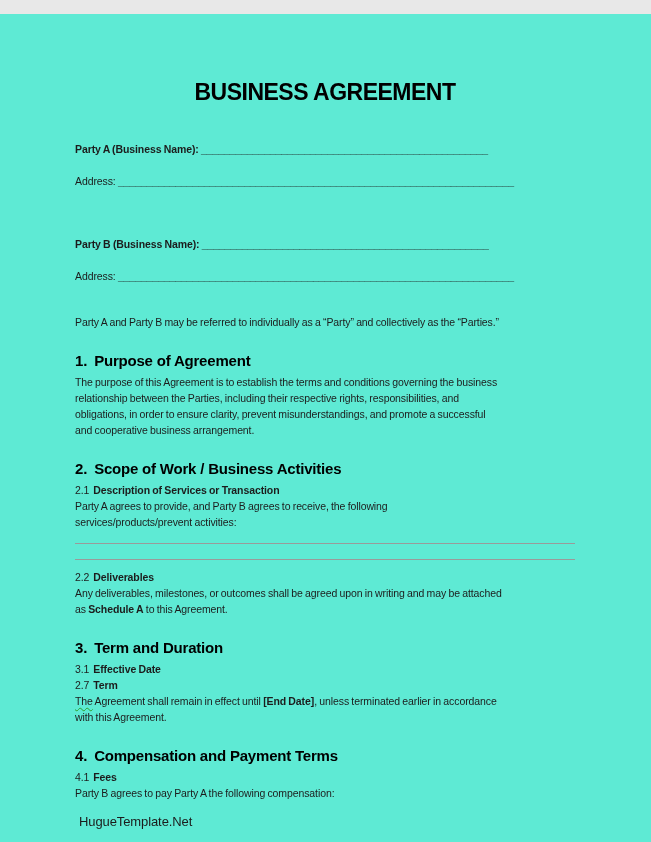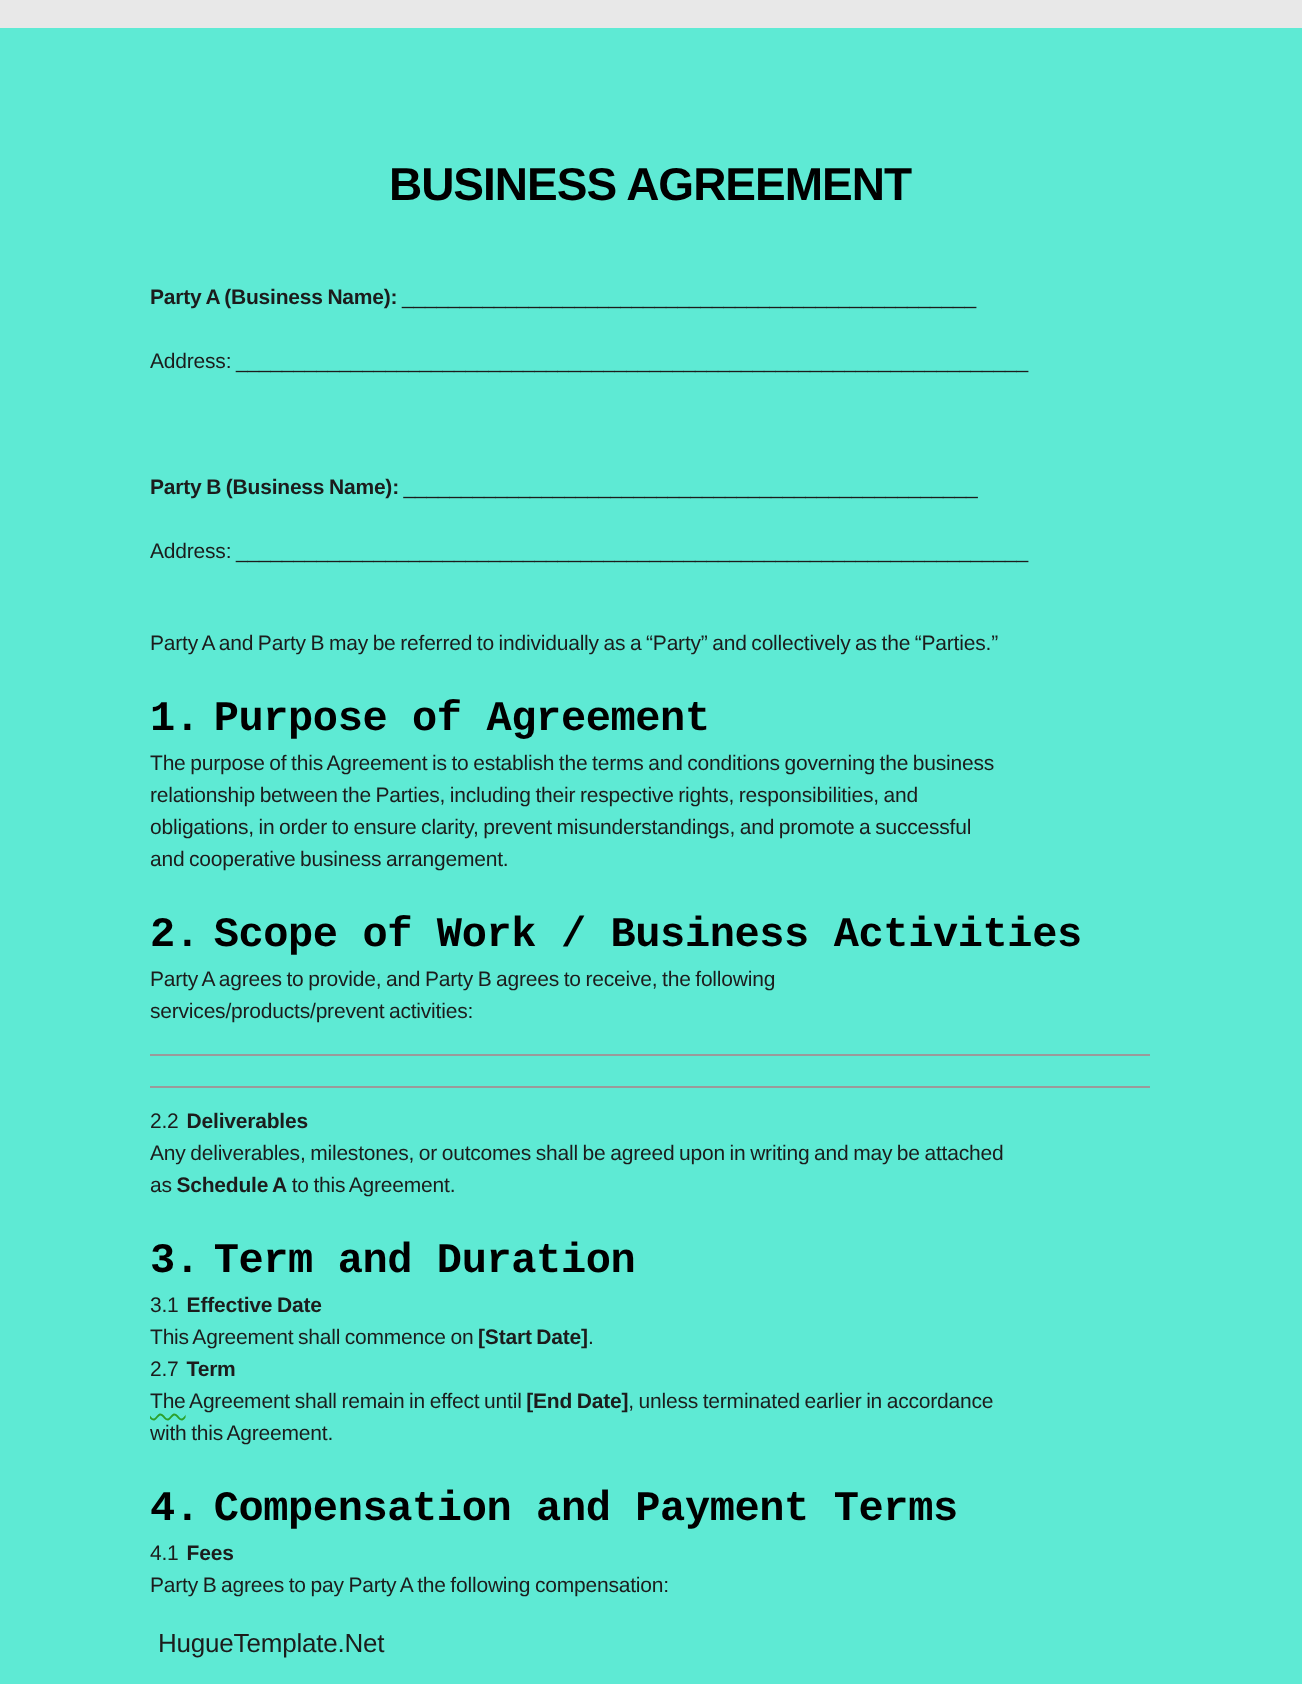"________________________________________" .blank { font-weight: 400 -> 700 }
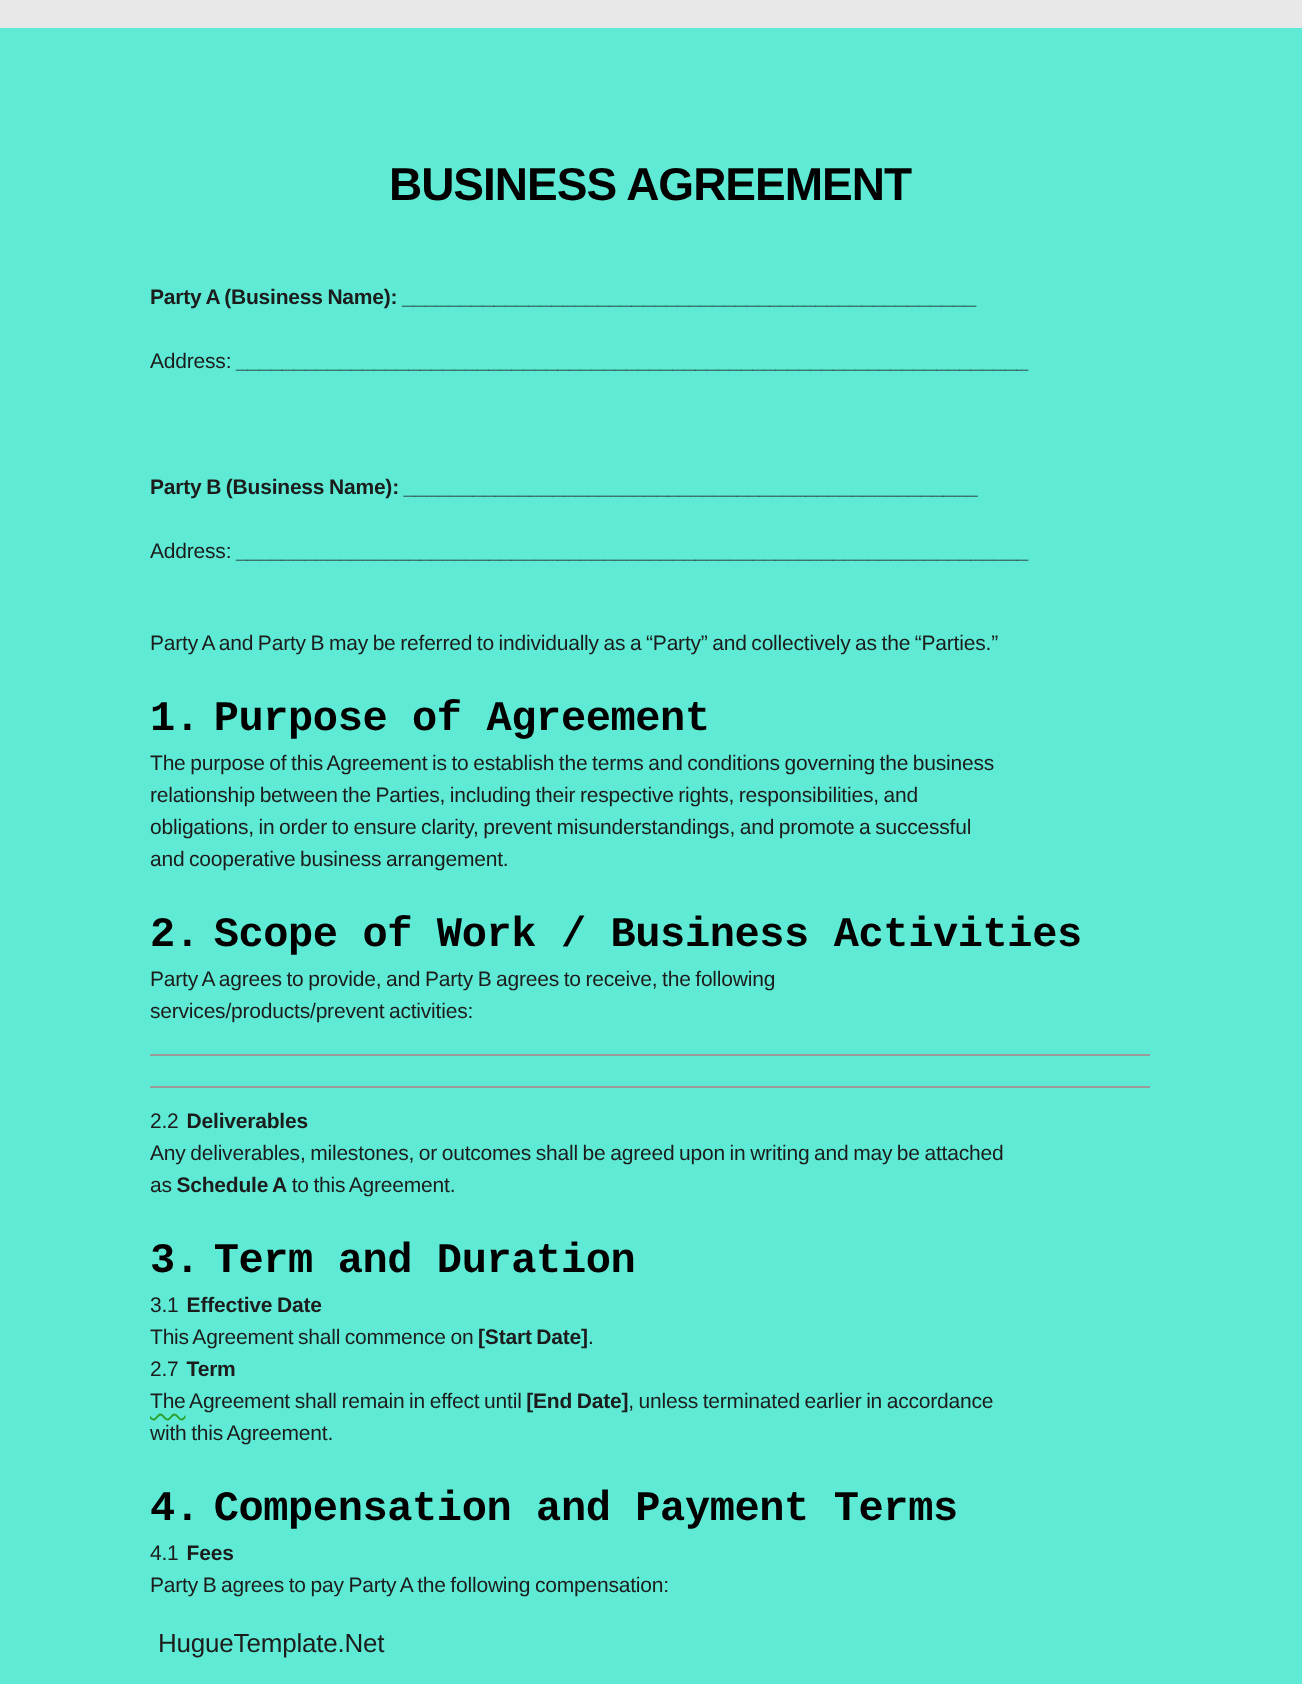"1. Purpose of Agreement" .sec-head { font-family: Liberation Mono, monospace -> none; font-size: 21px -> 15px }
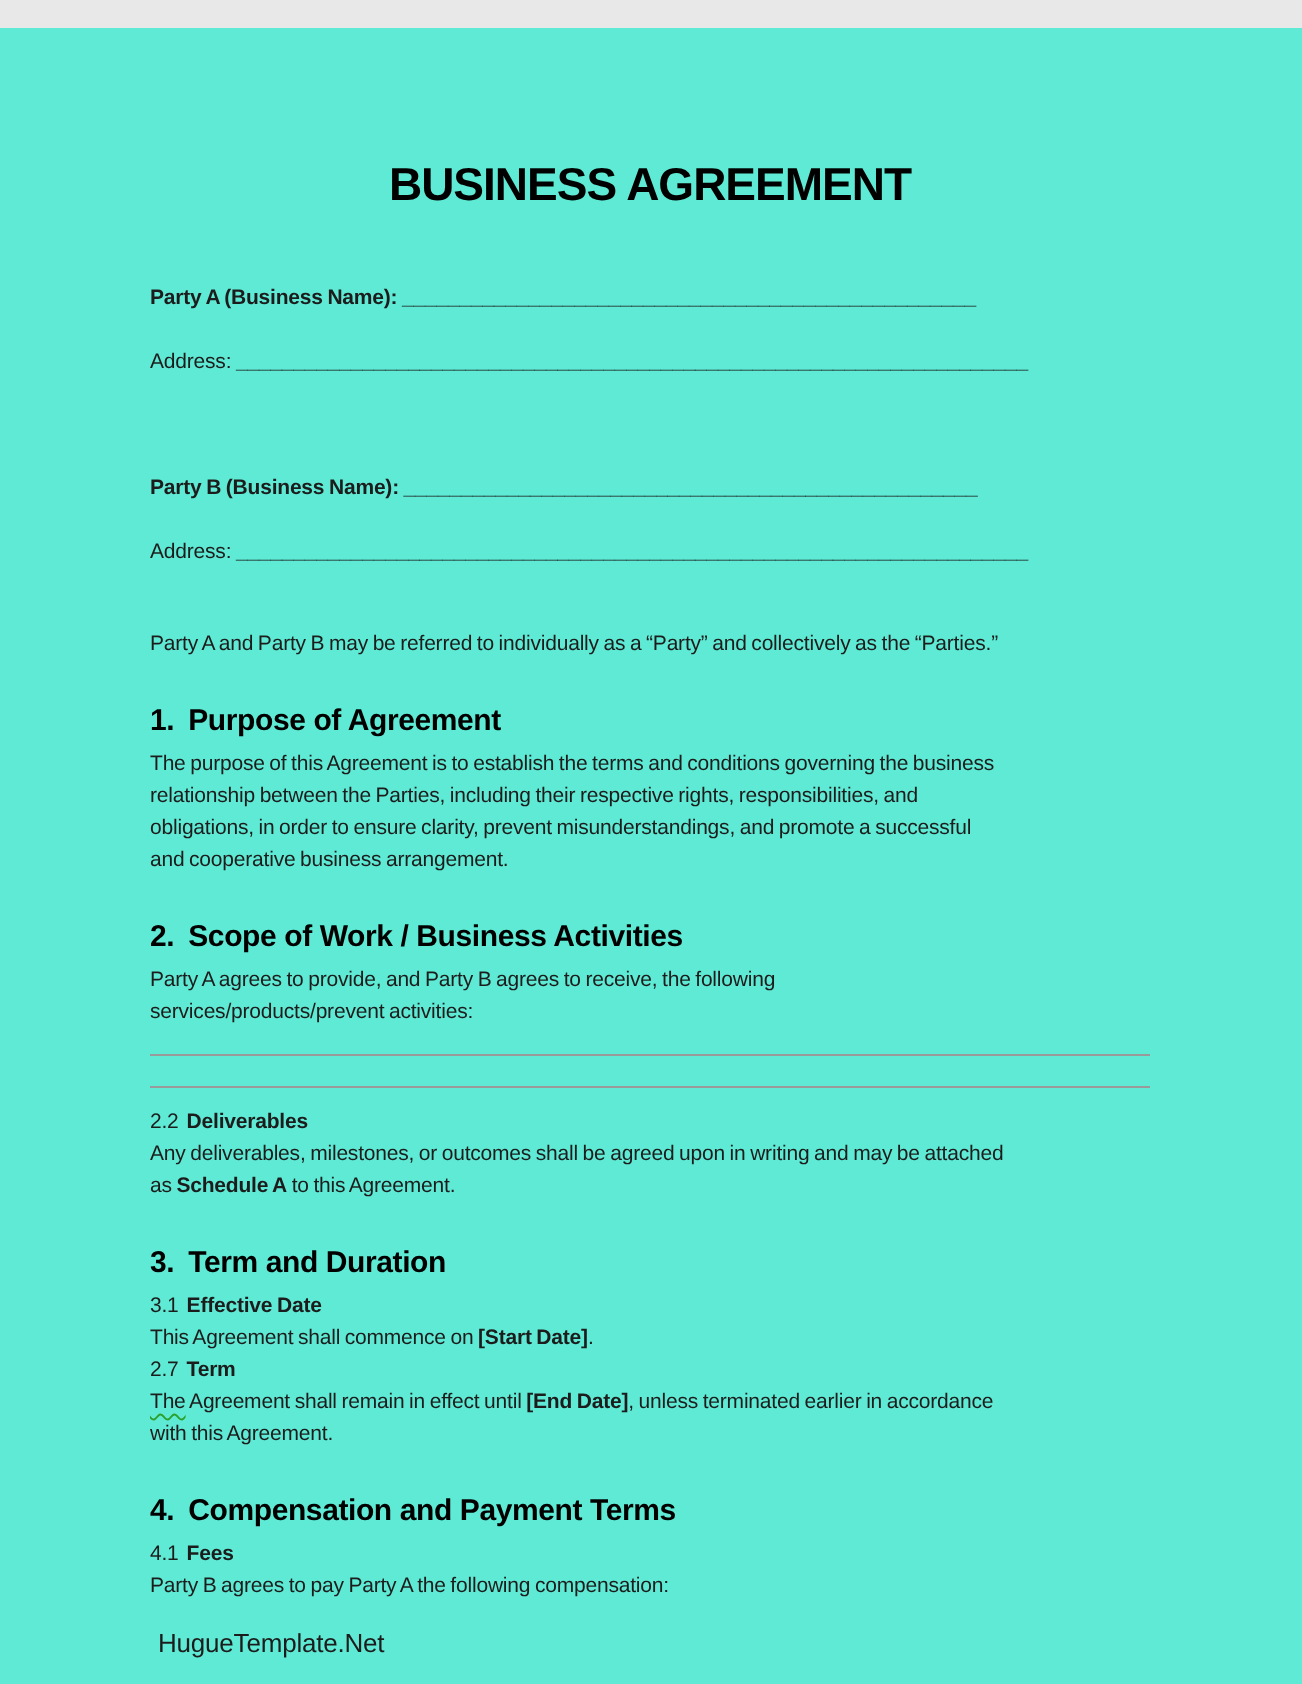"2.1 Description of Services or" div.body { html: none -> <div><span>2.1</span><span>Description of Services or Transaction</span></div> }
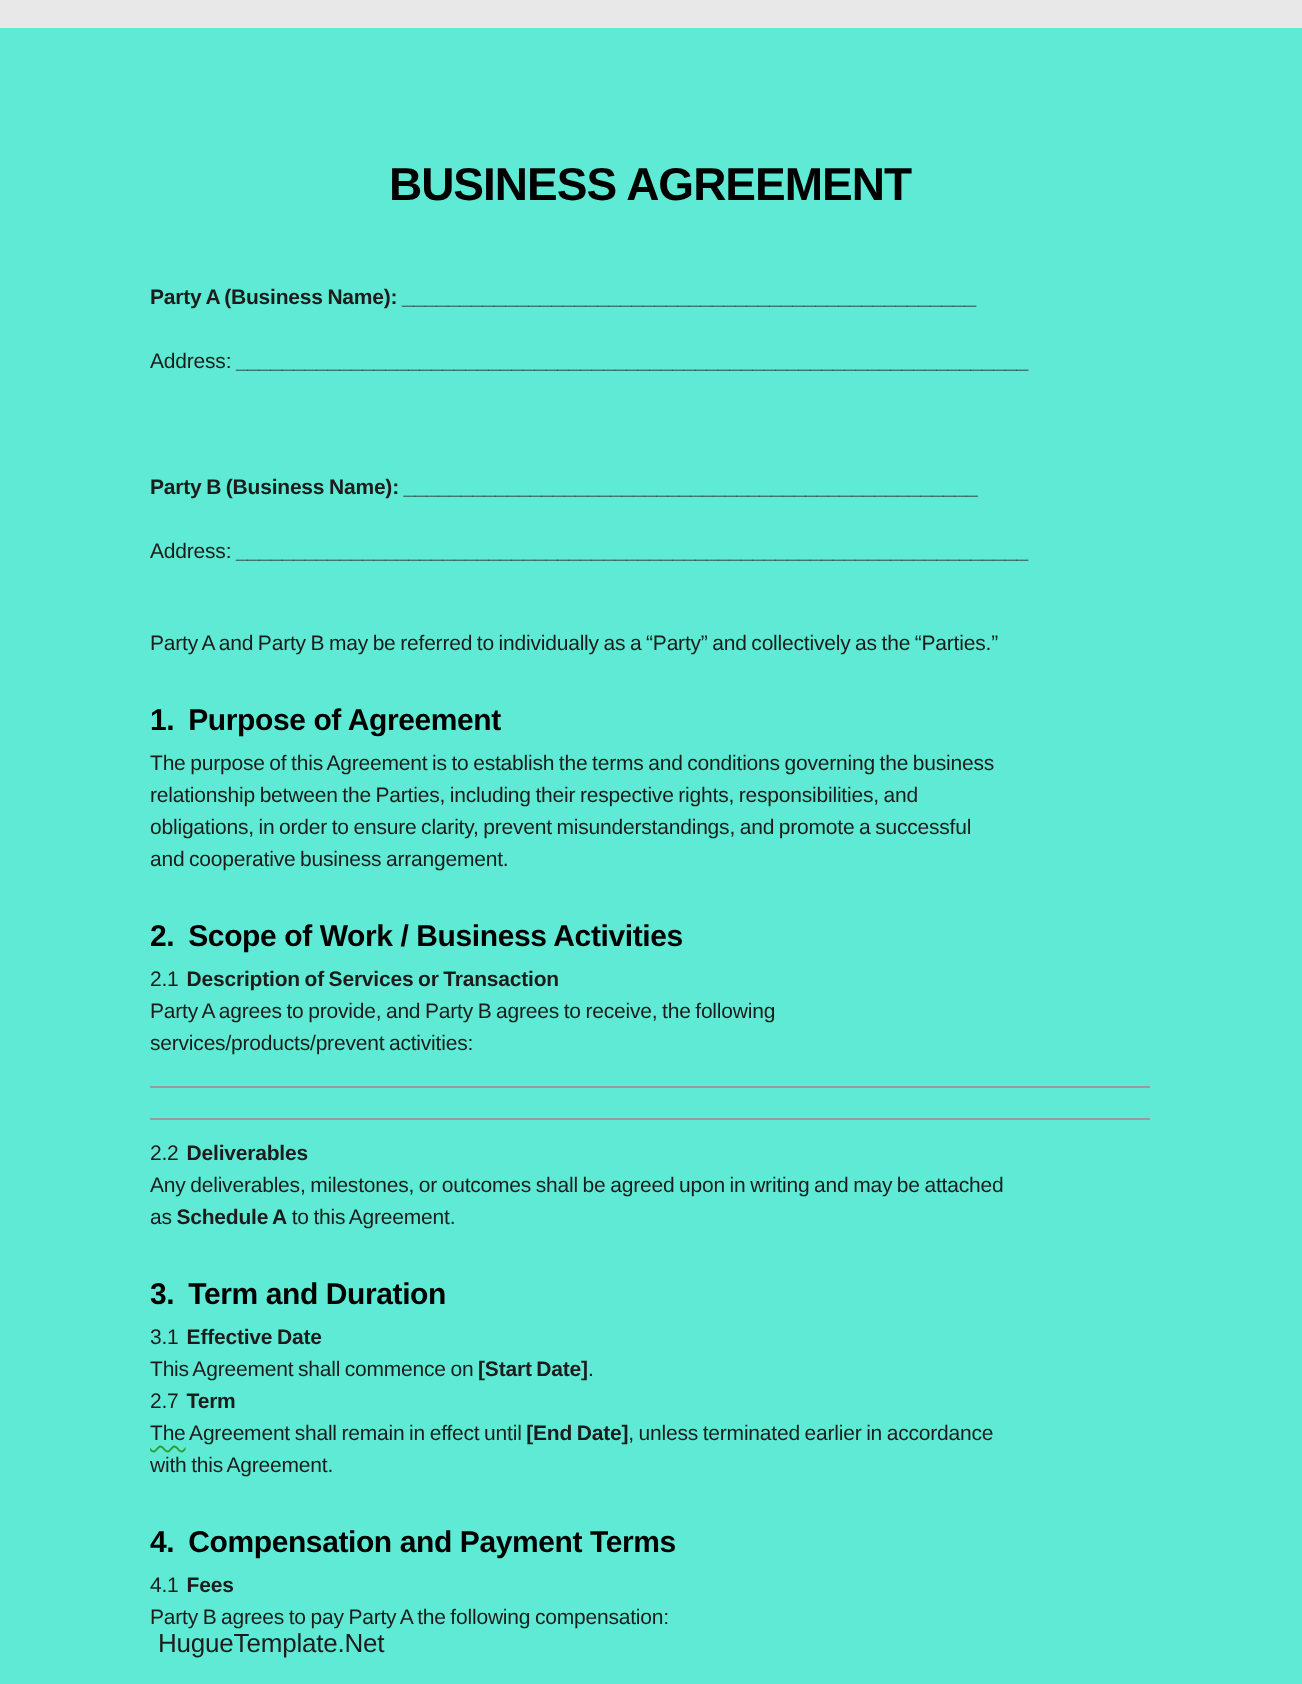"This Agreement shall commence on" p.body { html: <p><span>This Agreement shall commence on </span><span>[Start Date]</span><span>.</span></p> -> none }
